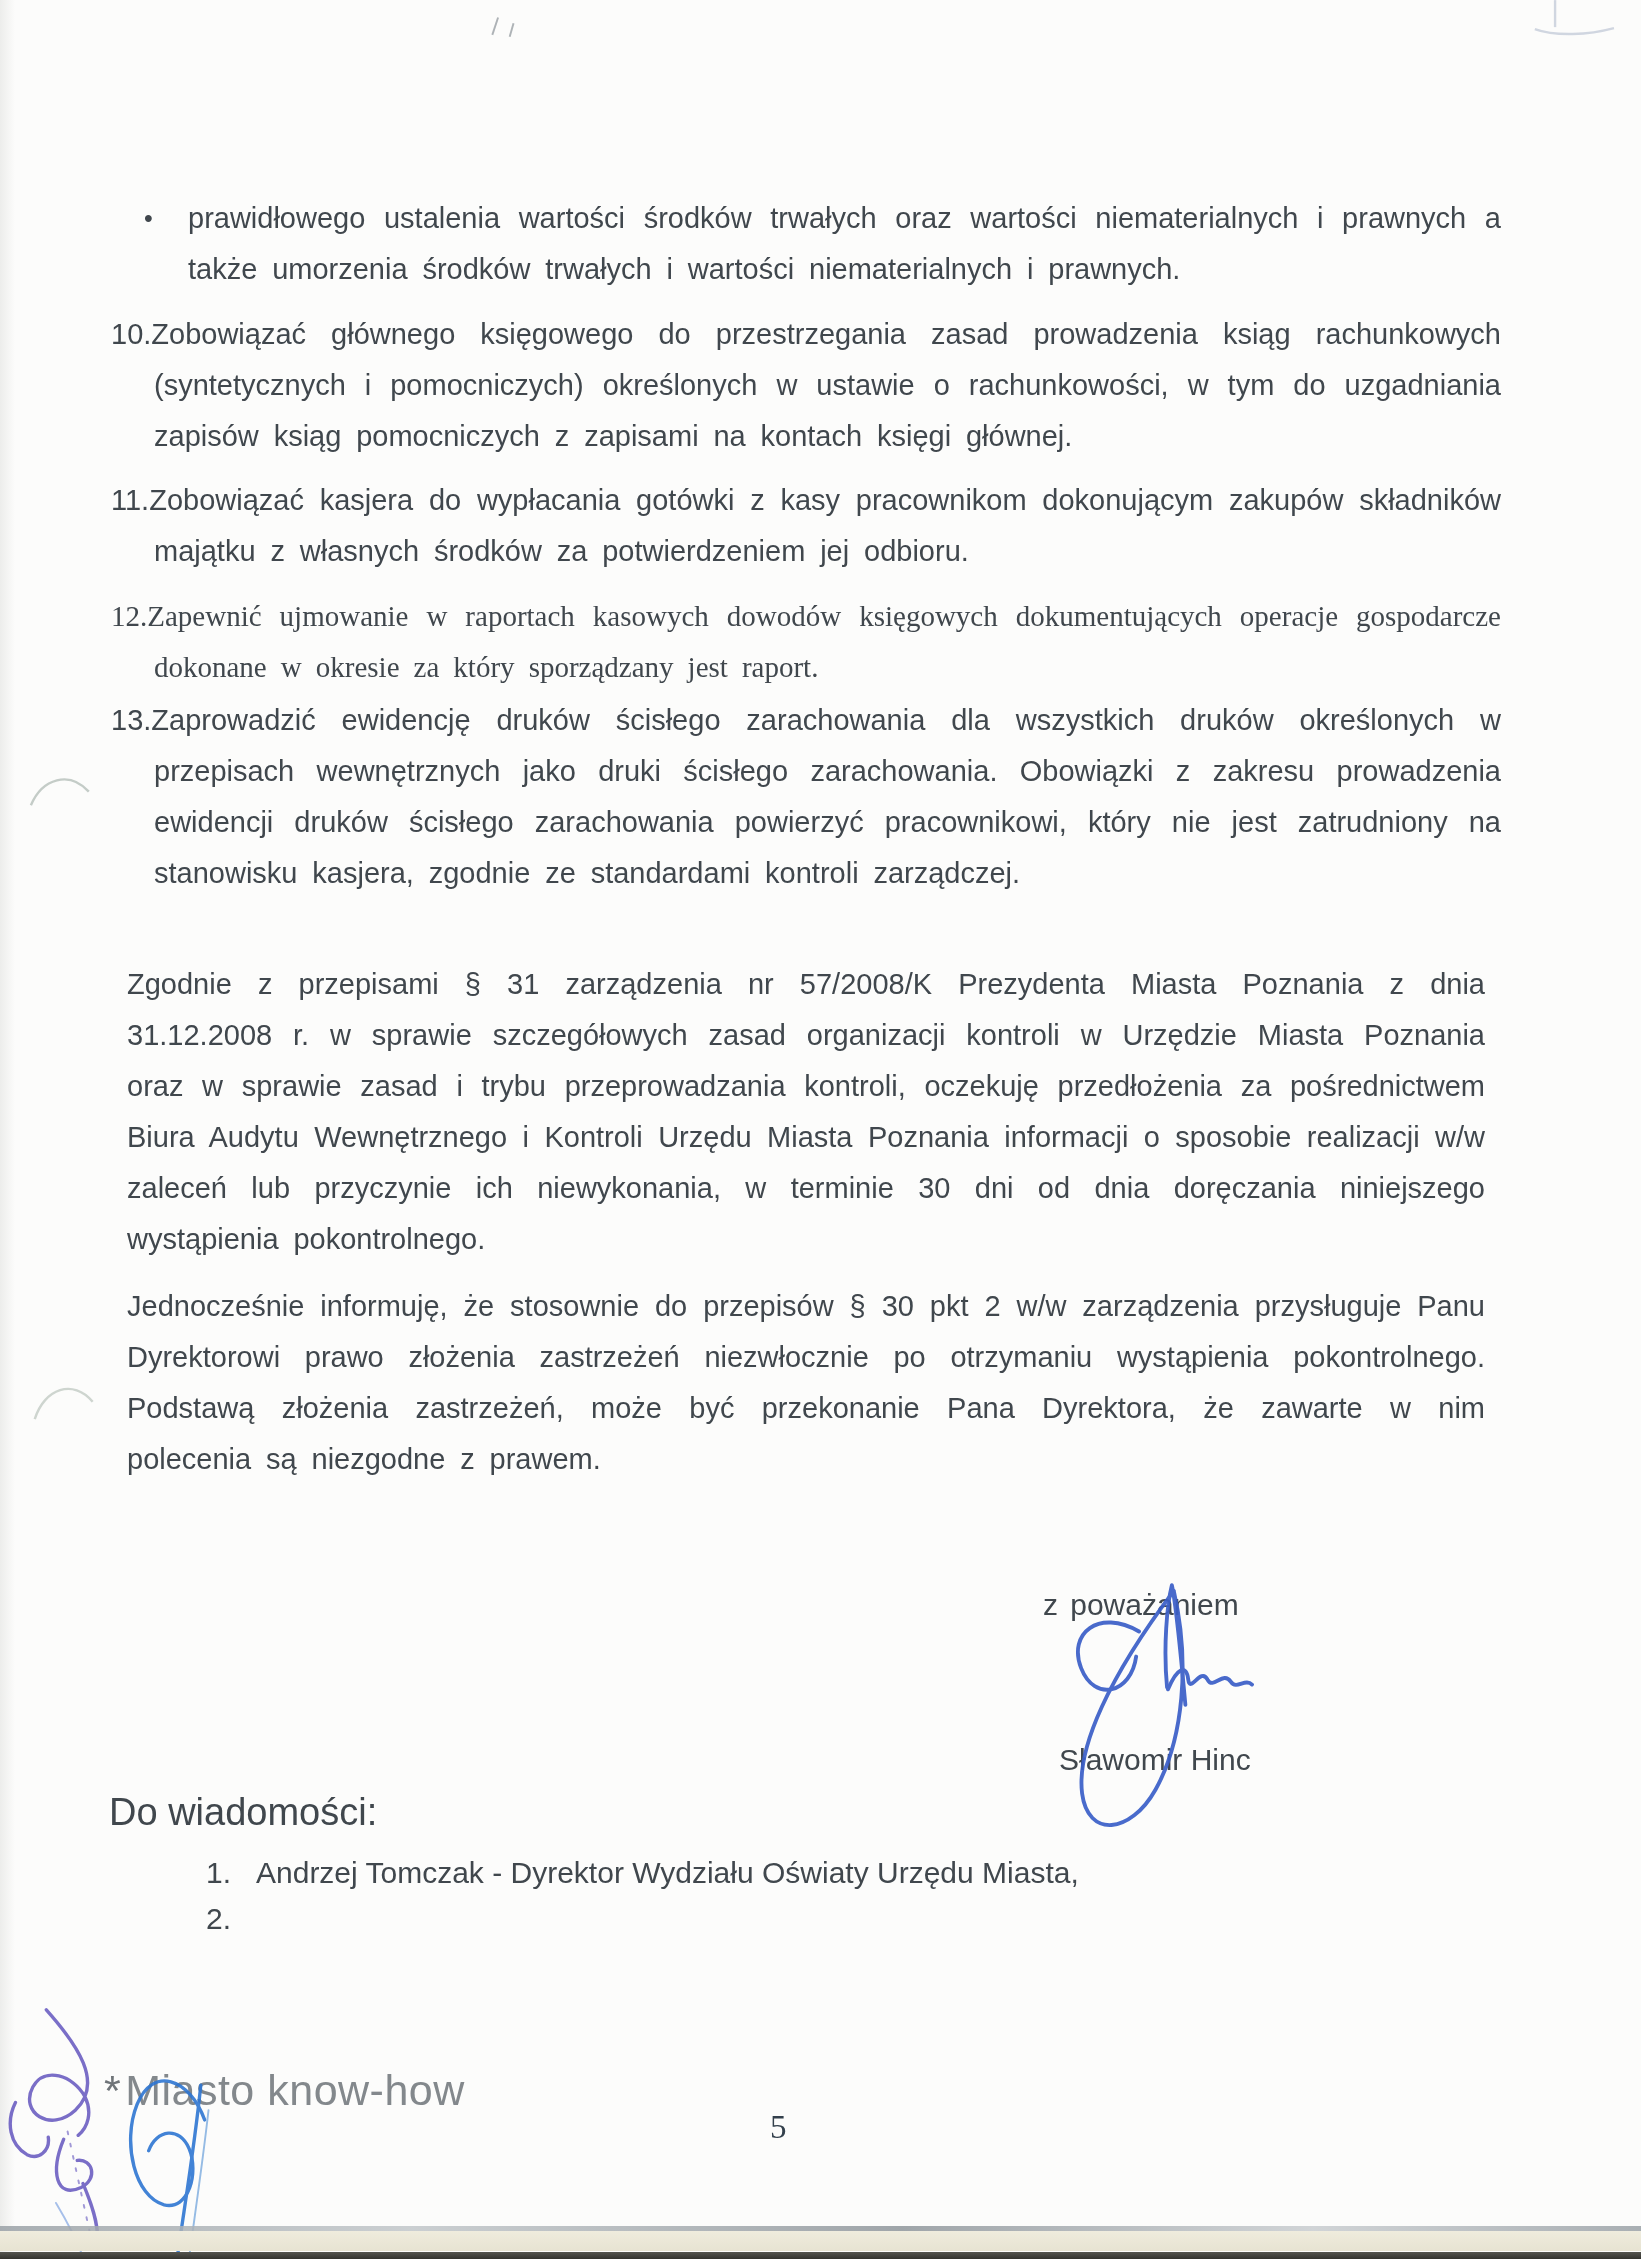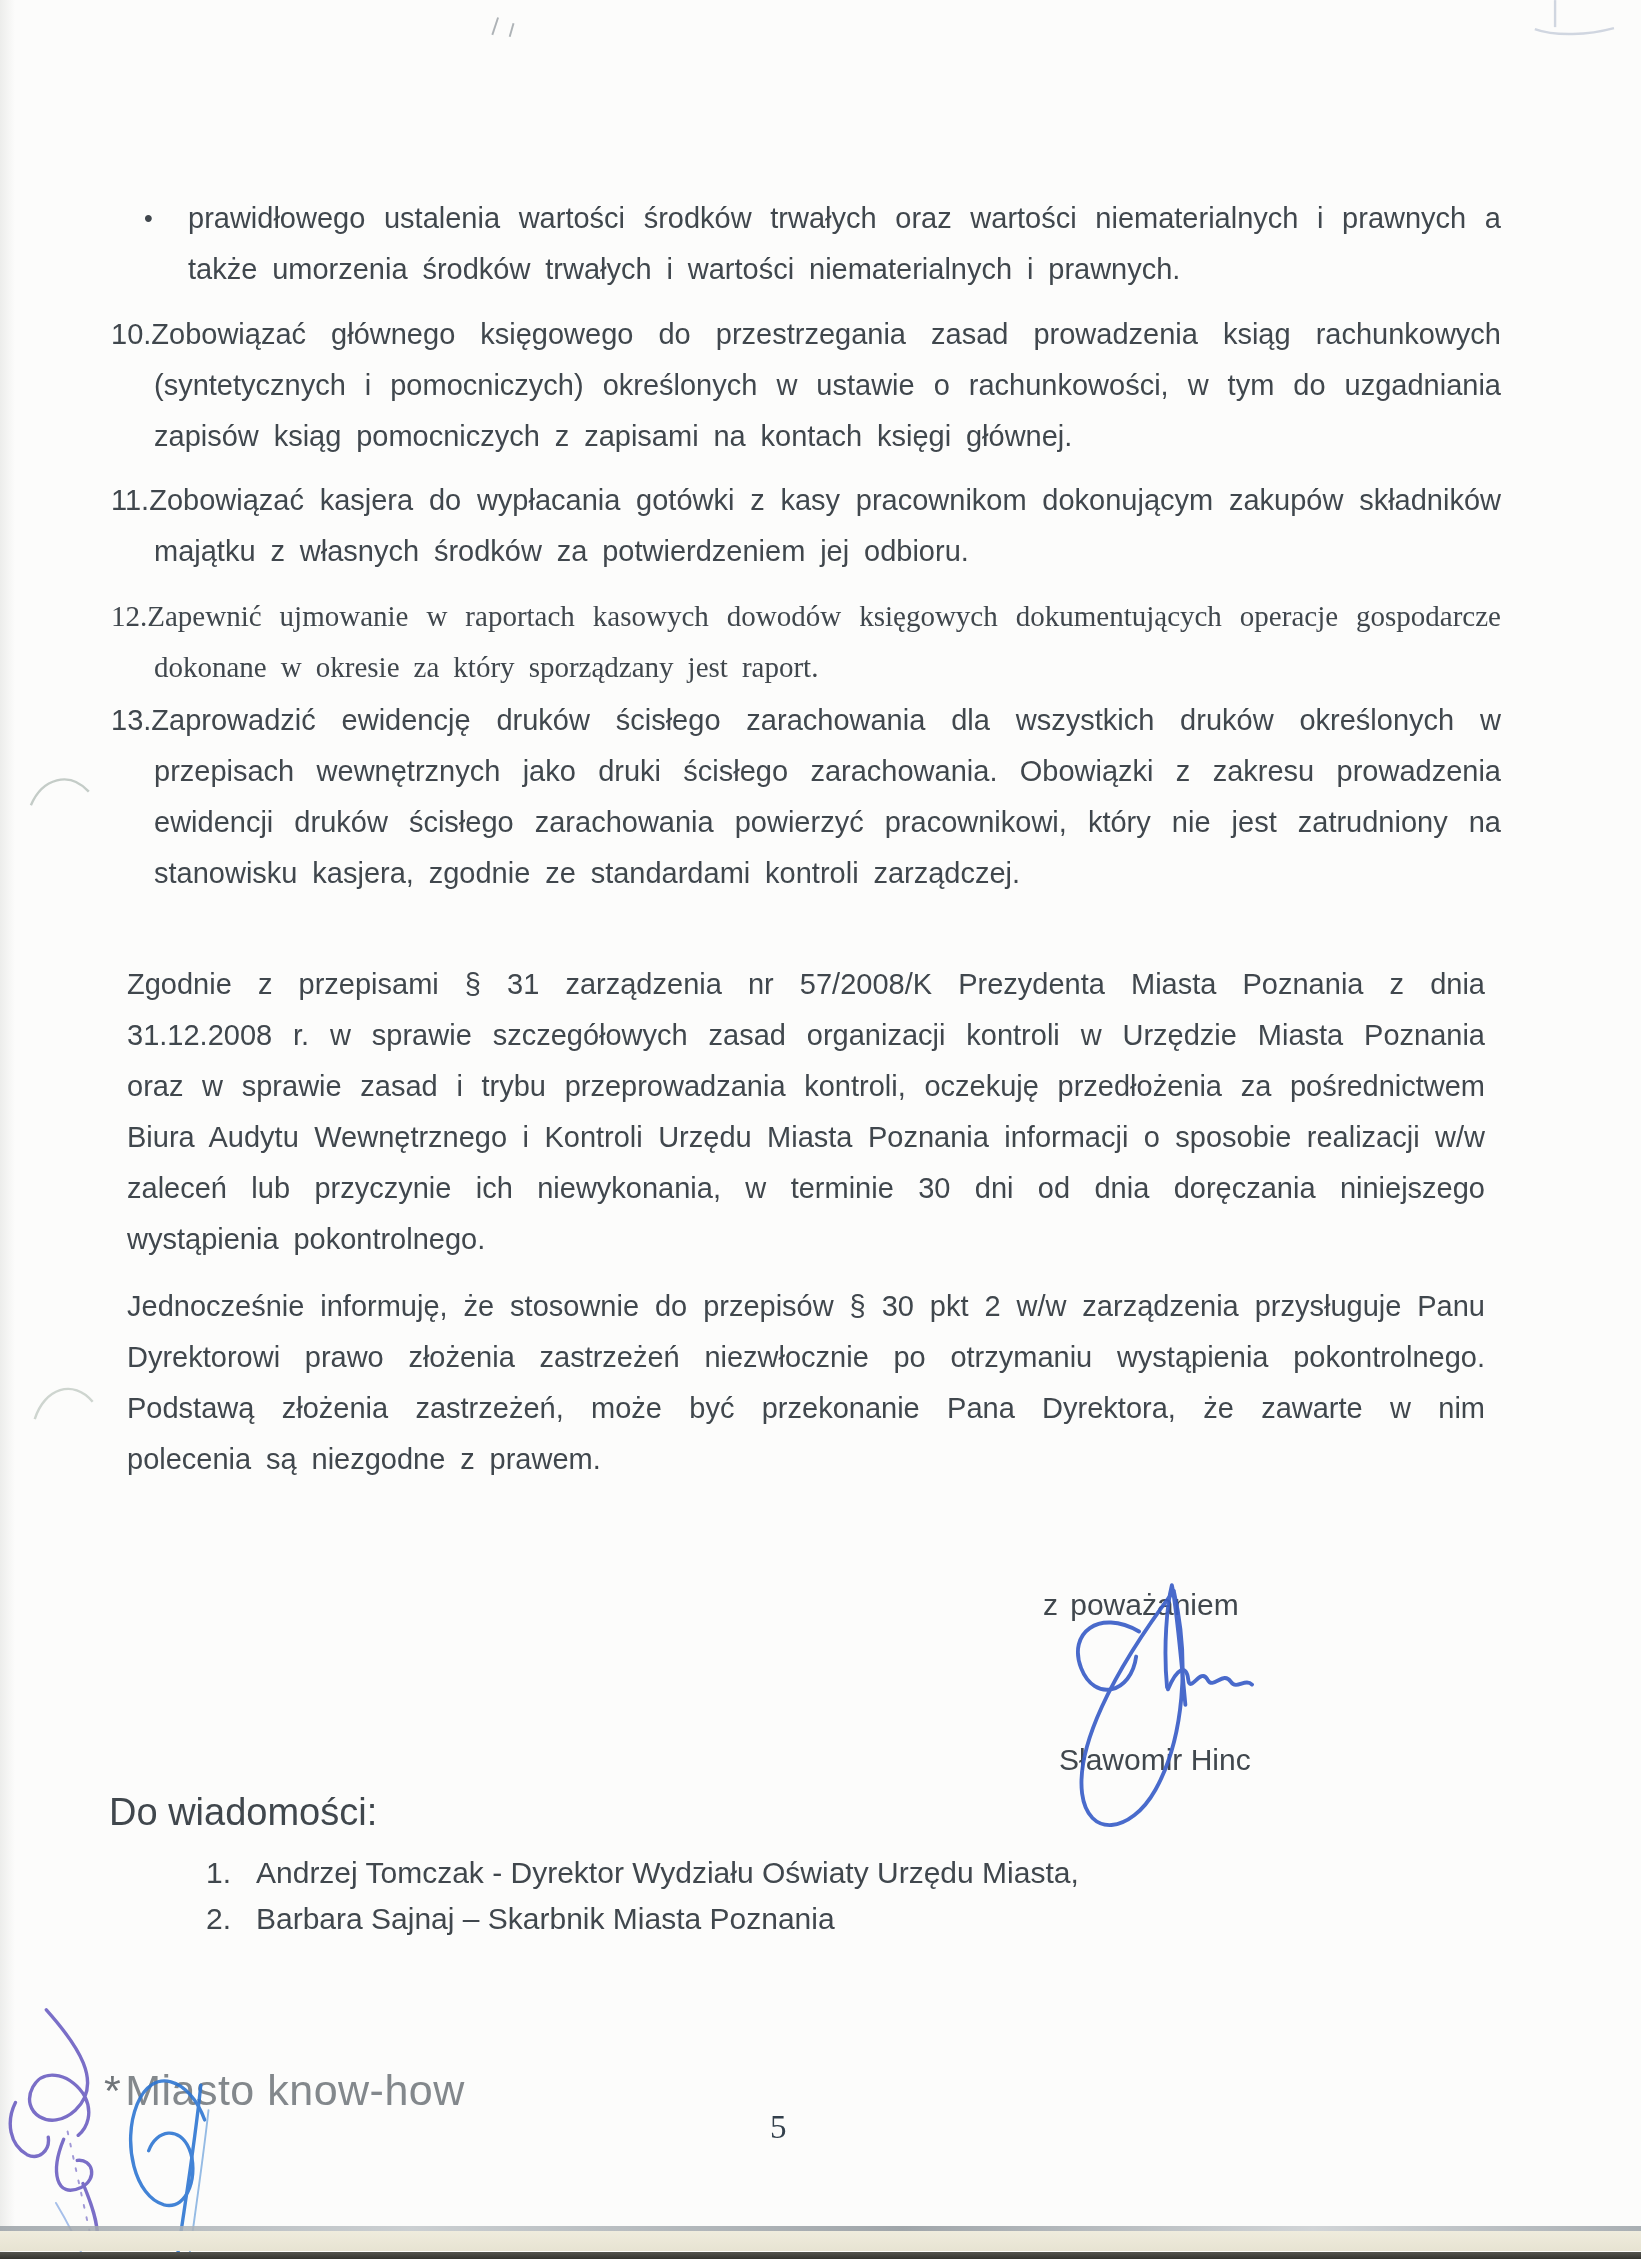"Barbara Sajnaj – Skarbnik Miasta" span { html: <span>Barbara Sajnaj – Skarbnik Miasta Poznania</span> -> none }
